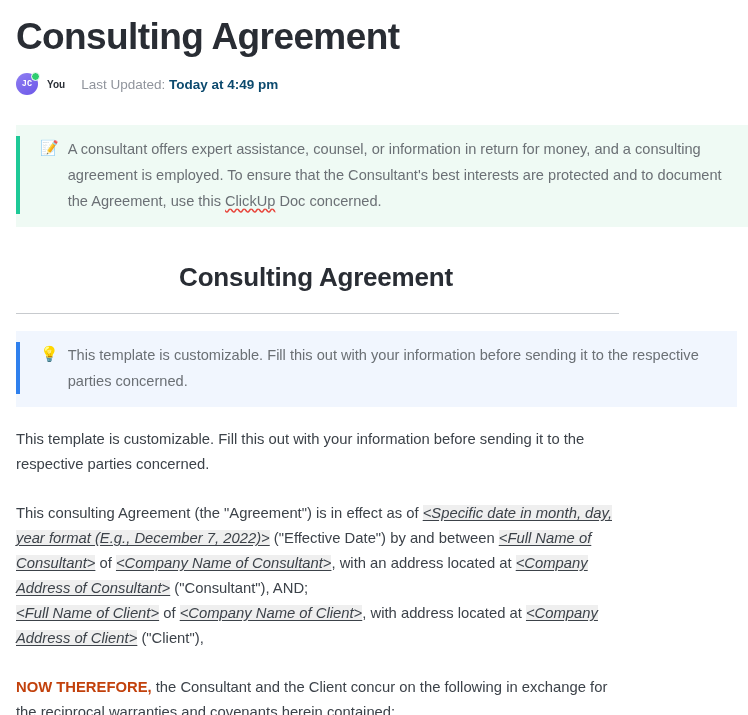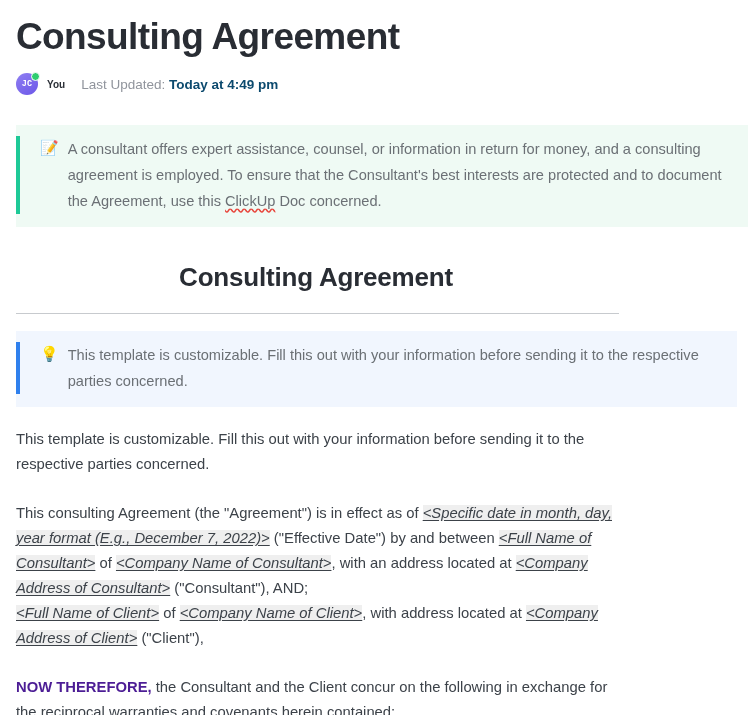"NOW THEREFORE," .para b { color: #4c1d95 -> #c2410c }
